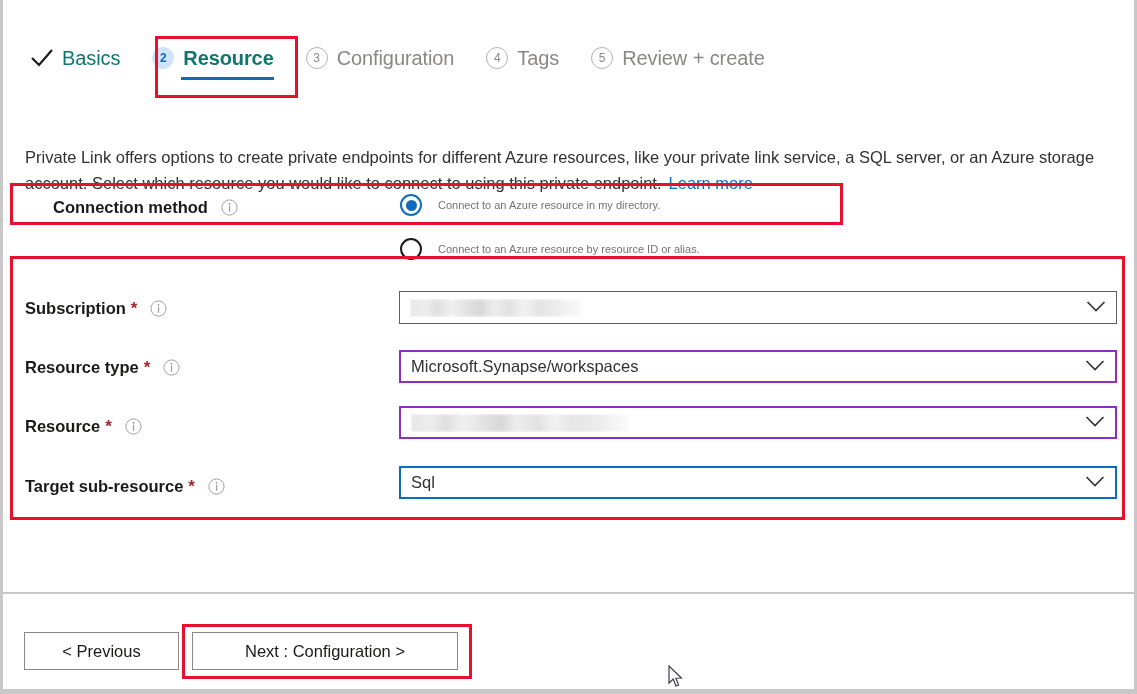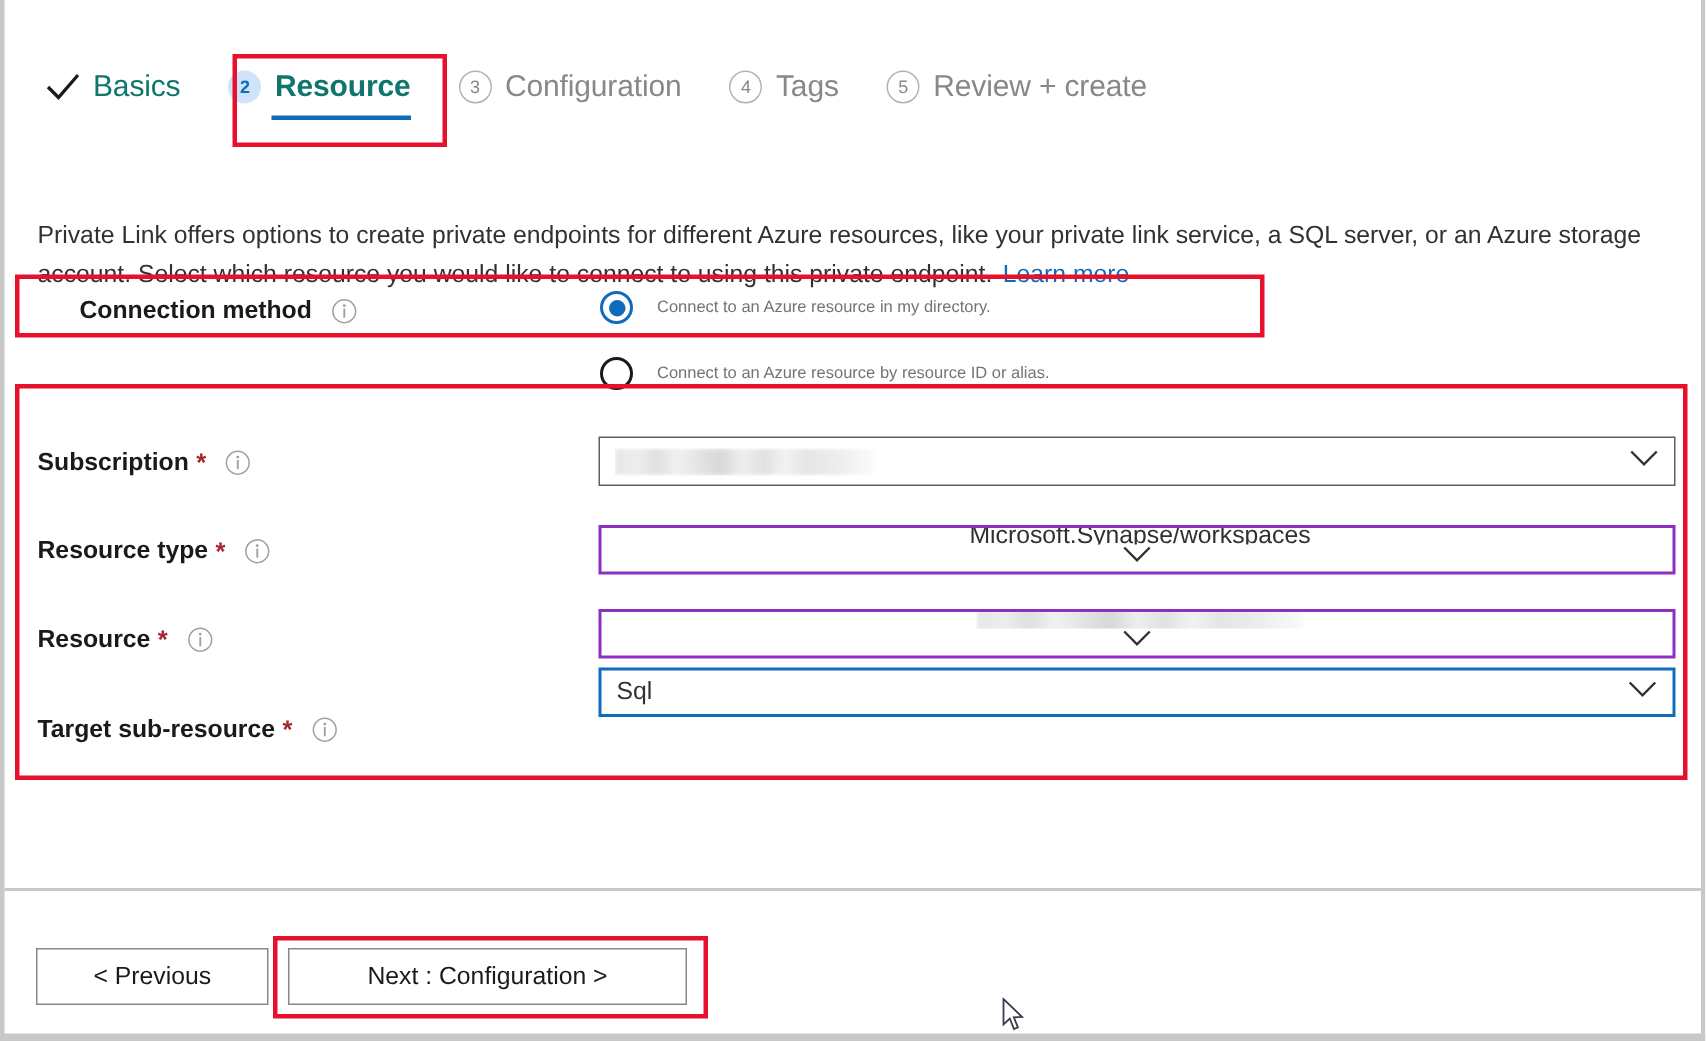"Microsoft.Synapse/workspaces" .dropdown.purple { flex-direction: column -> none }
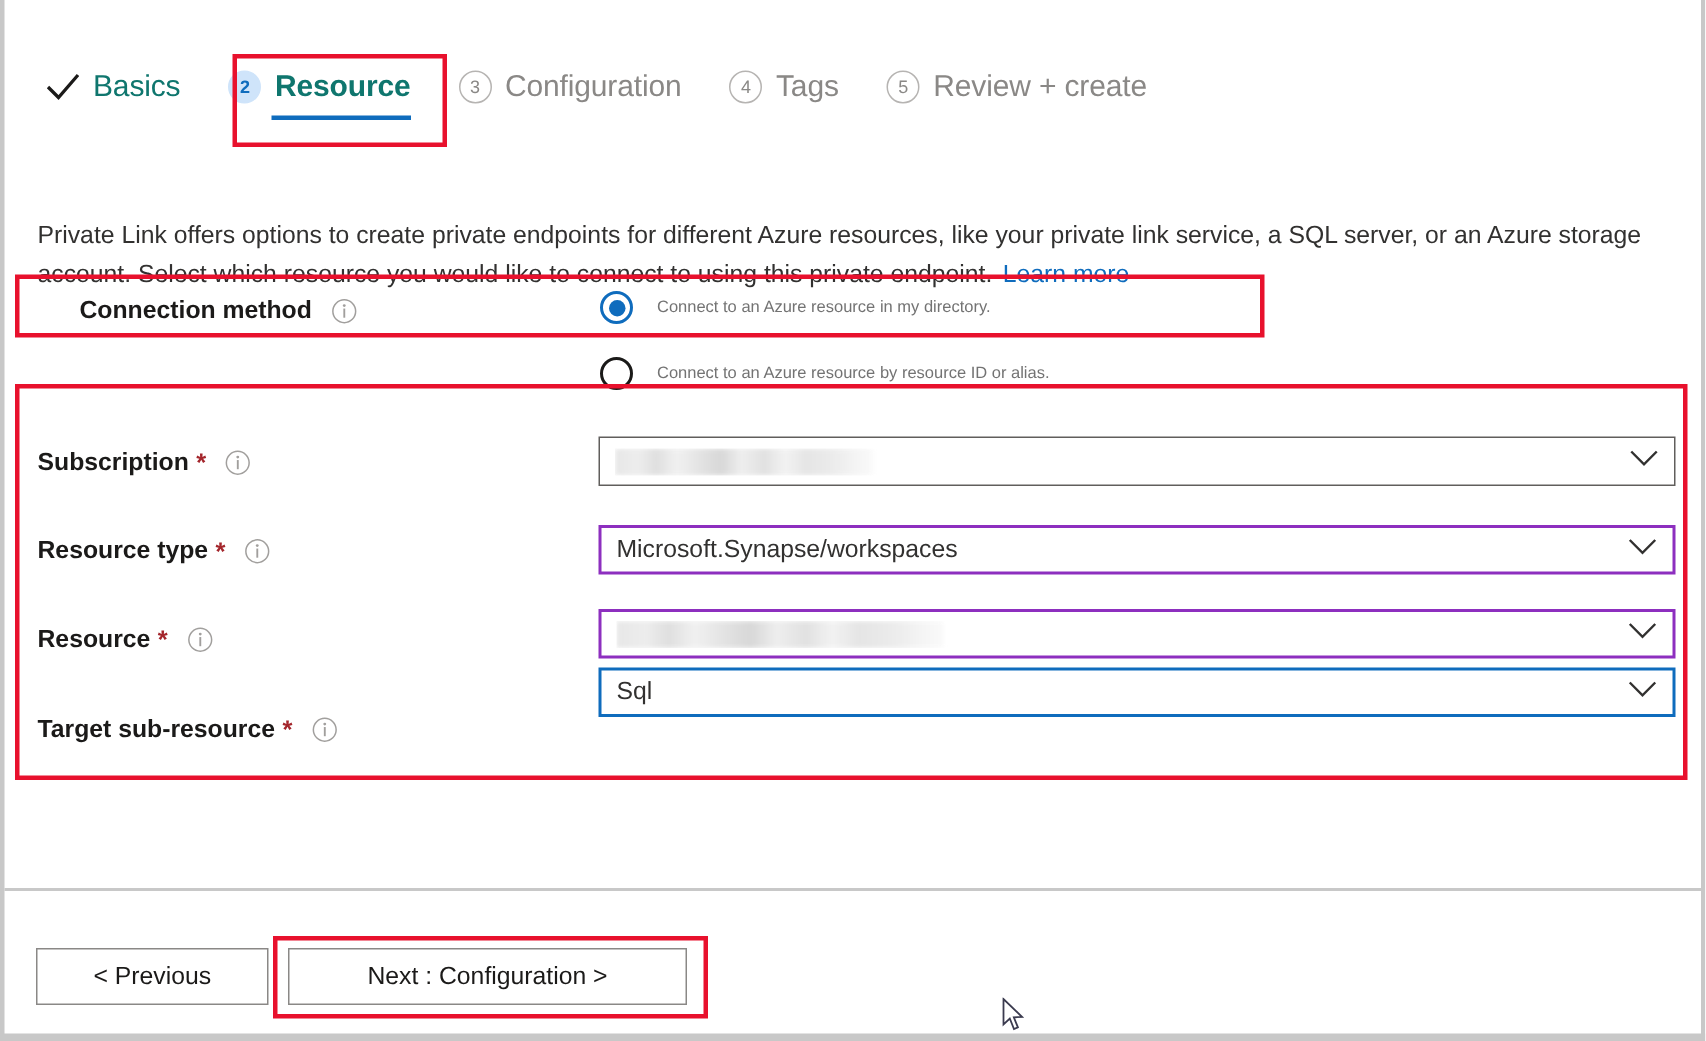"Sql" div.dropdown { top: 445px -> 466px }
